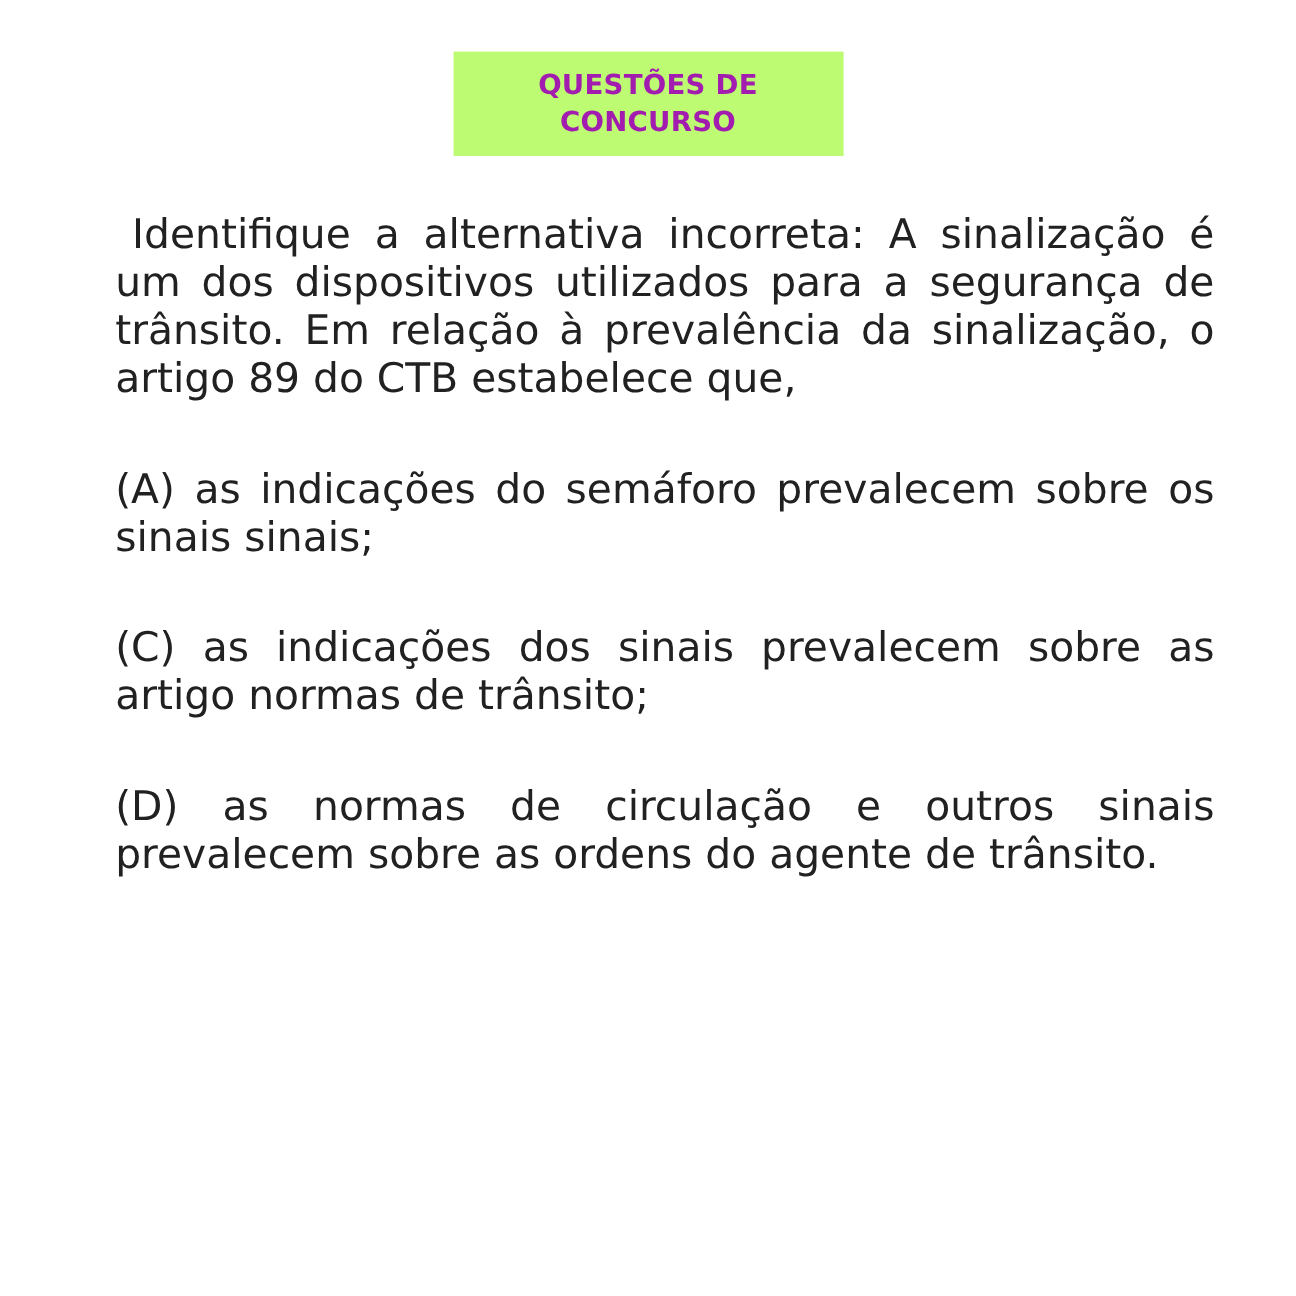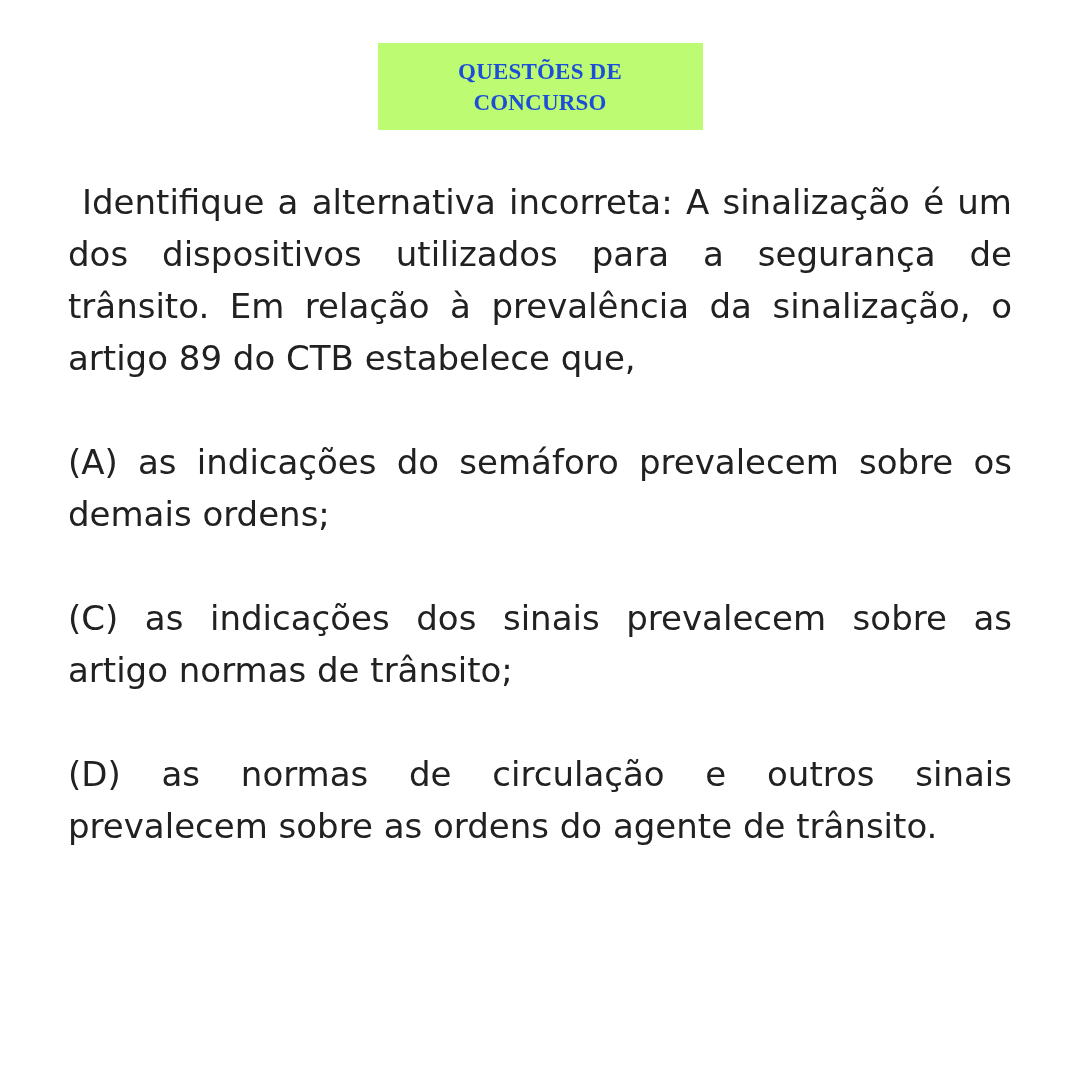"QUESTÕES DE" .badge .badge-line { color: #1d4ed8 -> #a21caf; font-family: Liberation Serif, serif -> none }
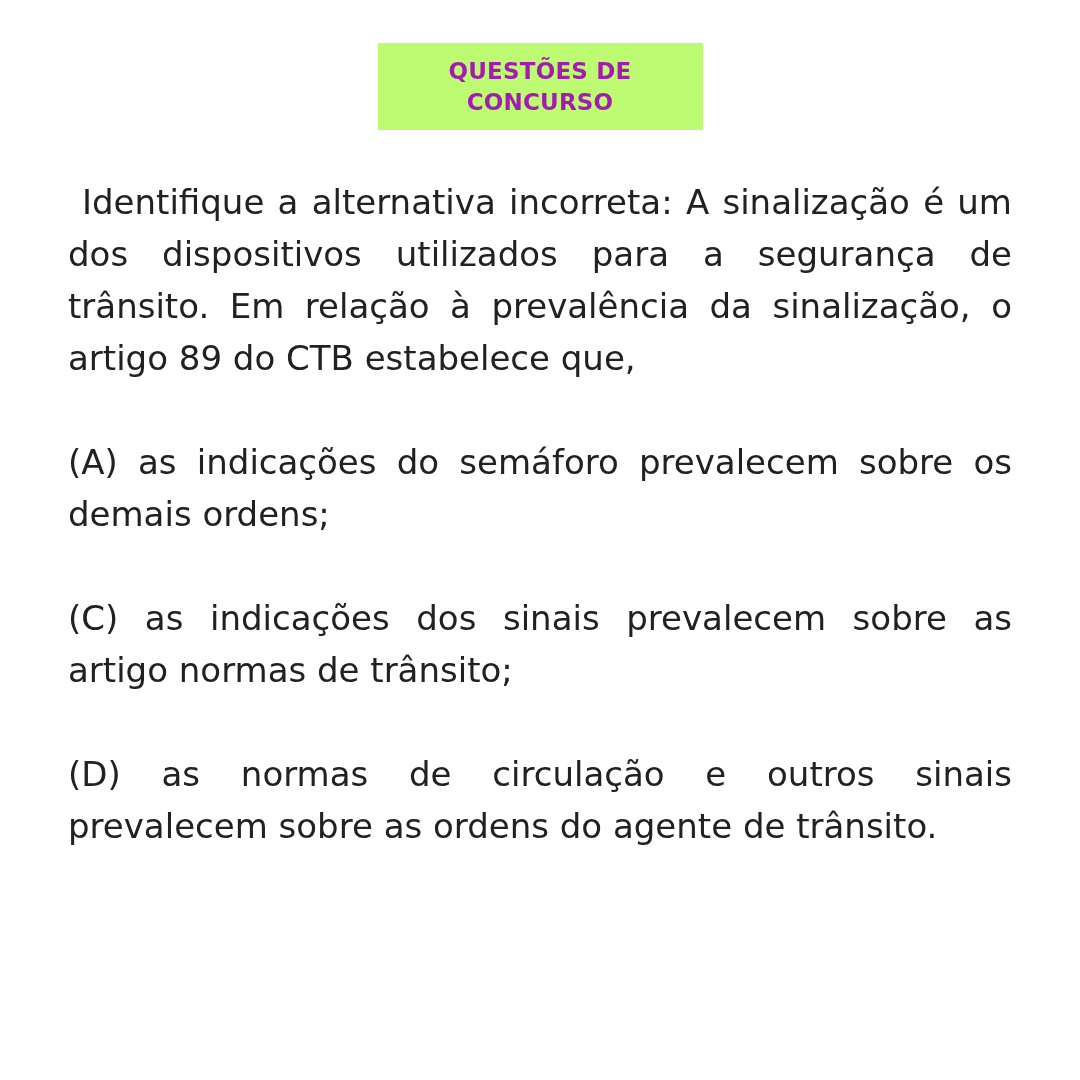"Identifique a alternativa incorreta: A" .content { line-height: 52px -> 40px; padding: 46px 68px 0 68px -> 46px 68px 0 96px }
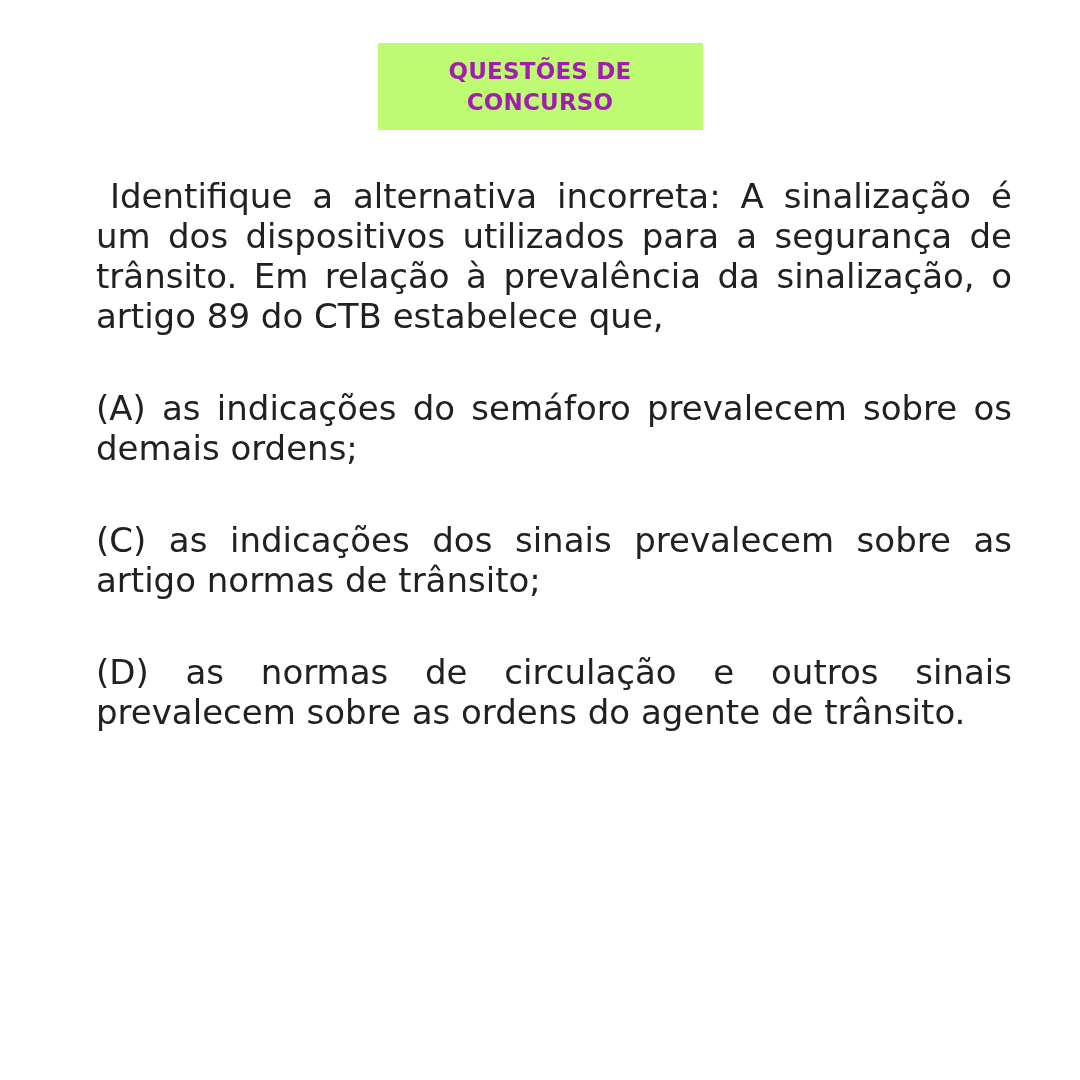"(A) as indicações do semáforo" p.option { text: demais ordens -> sinais sinais }
